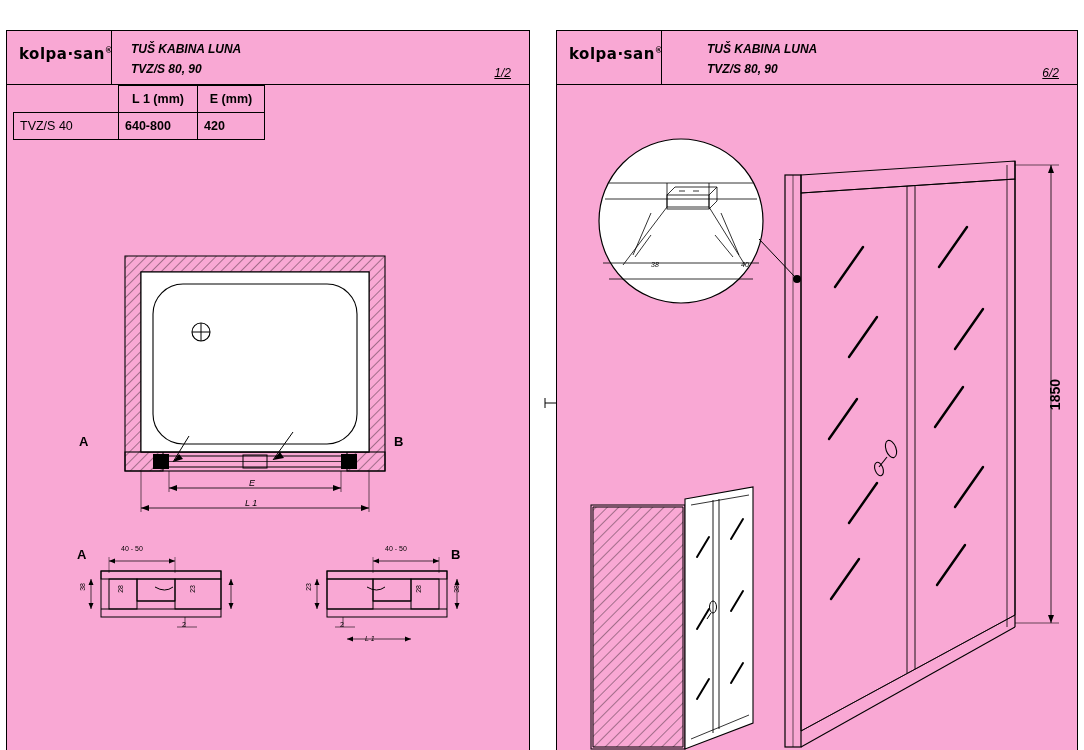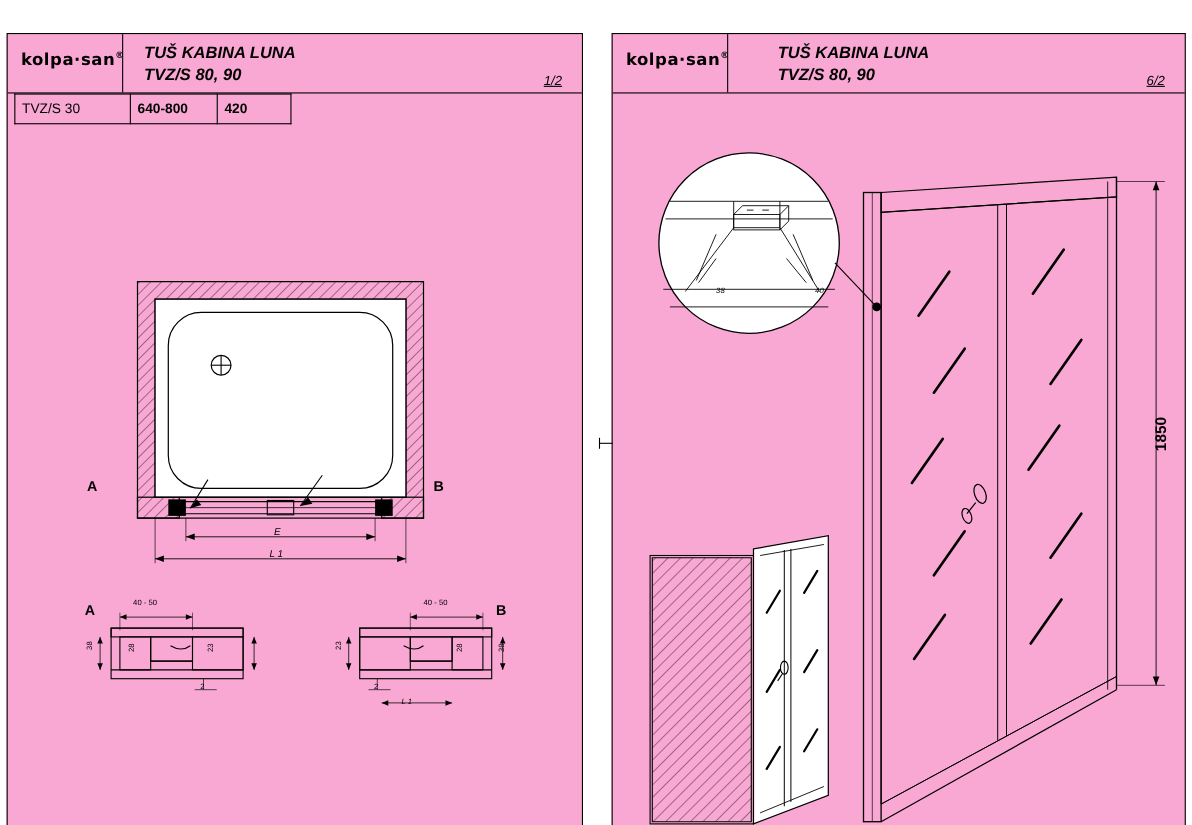"TUŠ KABINA LUNA" .tb-title { font-size: 15px -> 12px }
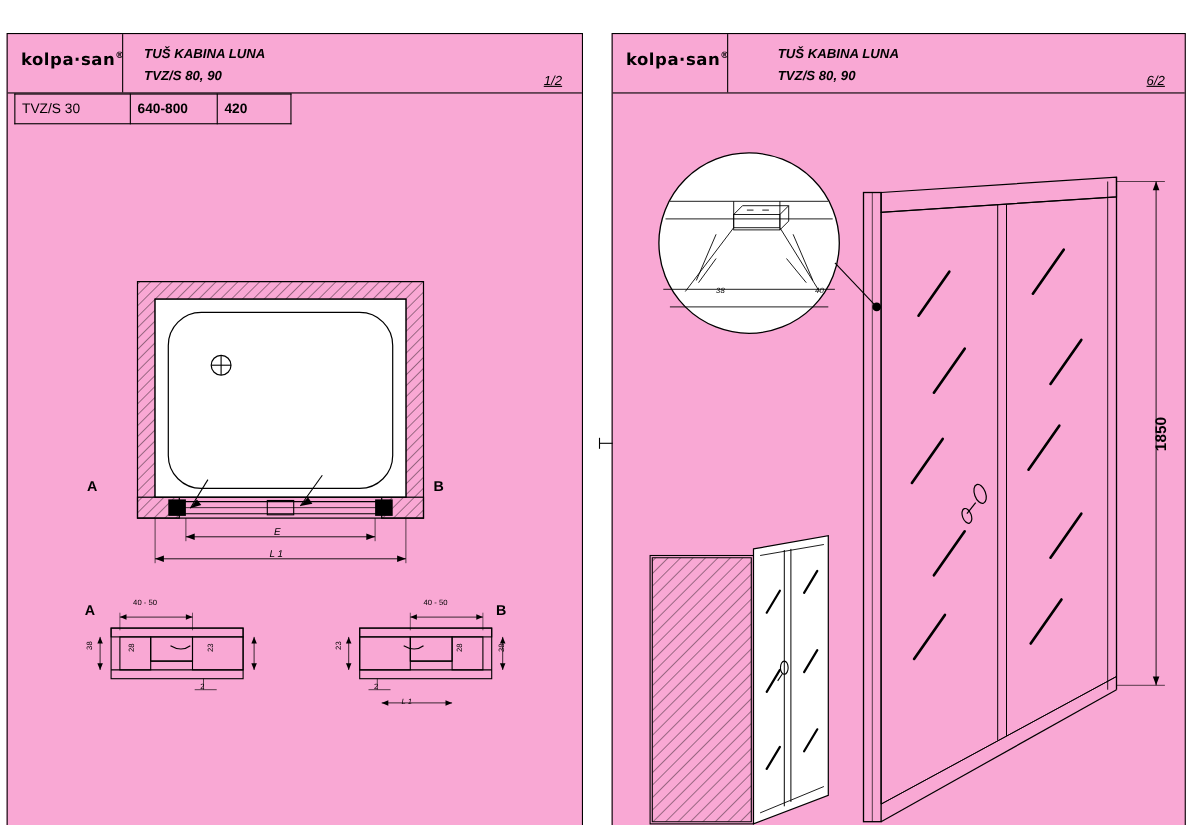"L 1 (mm)" tr { html: none -> <tr> <td></td> <td>L 1 (mm)</td> <td>E (mm)</td> </tr> }
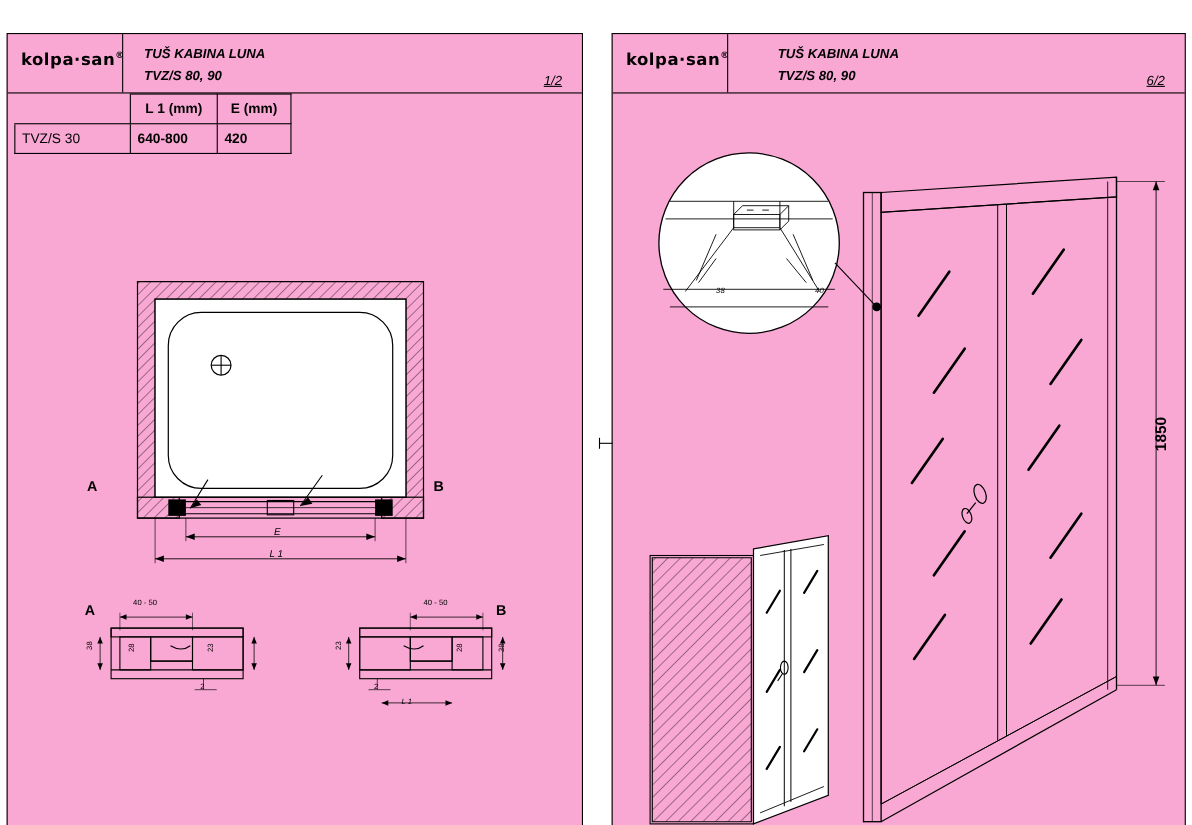"TVZ/S 30" td.c1 { text: 30 -> 40 }
